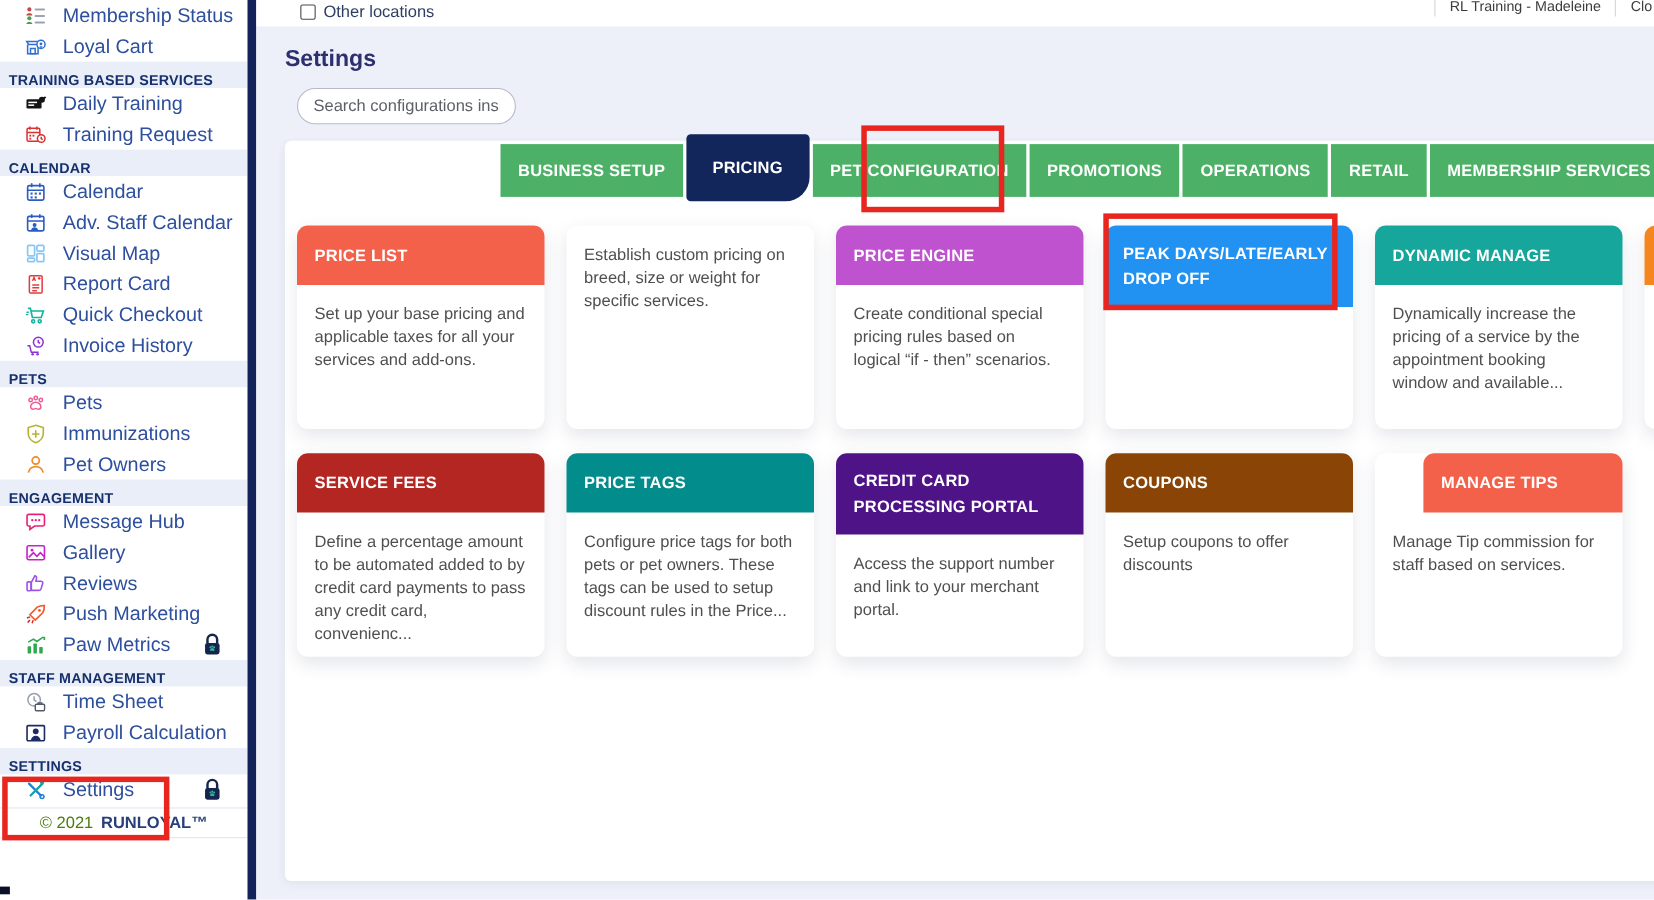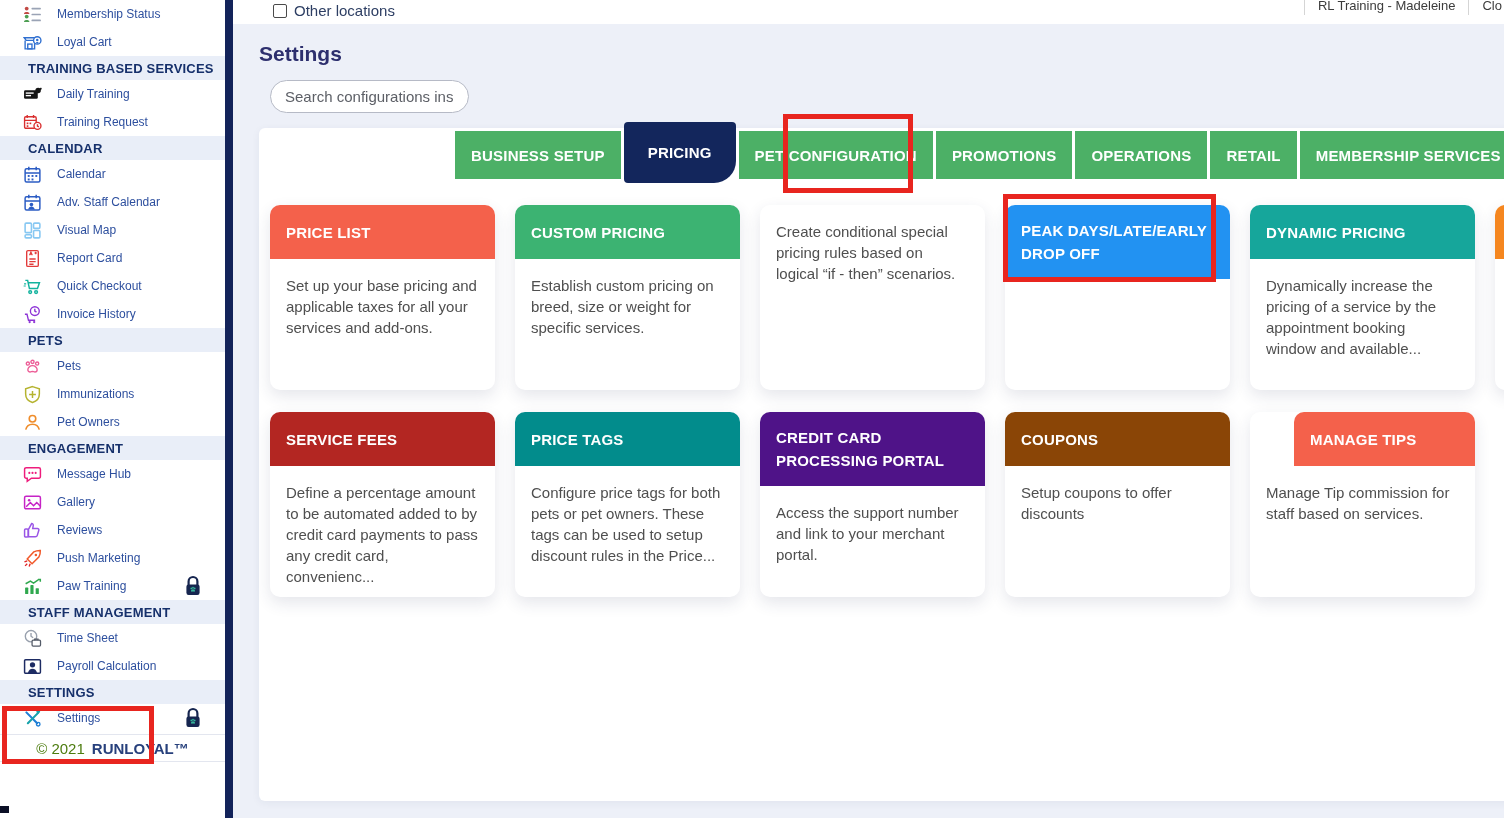"Membership Status" .sb-label { font-size: 12px -> 18px }
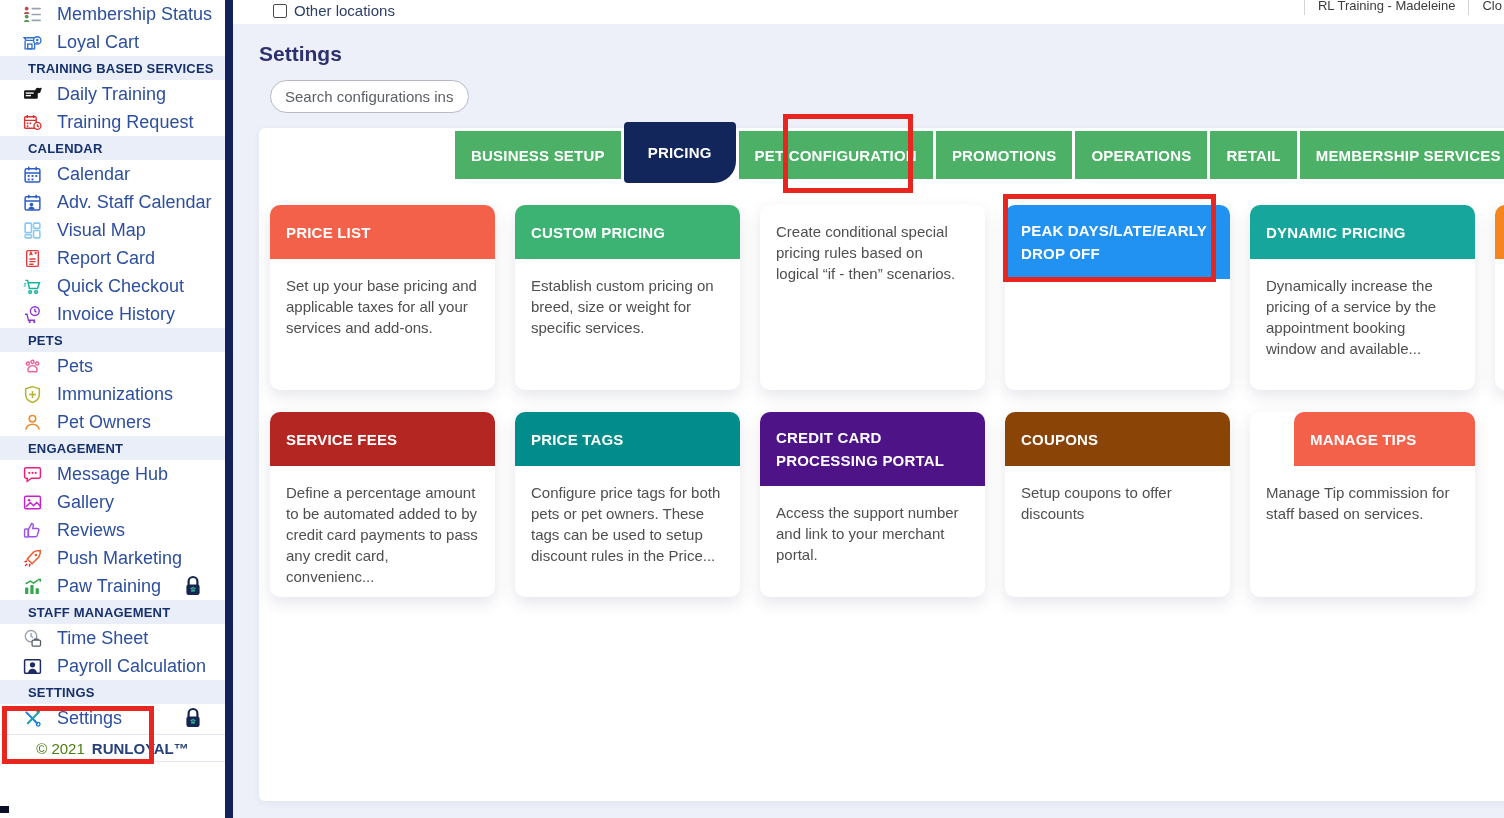"TRAINING BASED SERVICES" .sb-section { align-items: center -> flex-end; padding-left: 28px -> 8px }
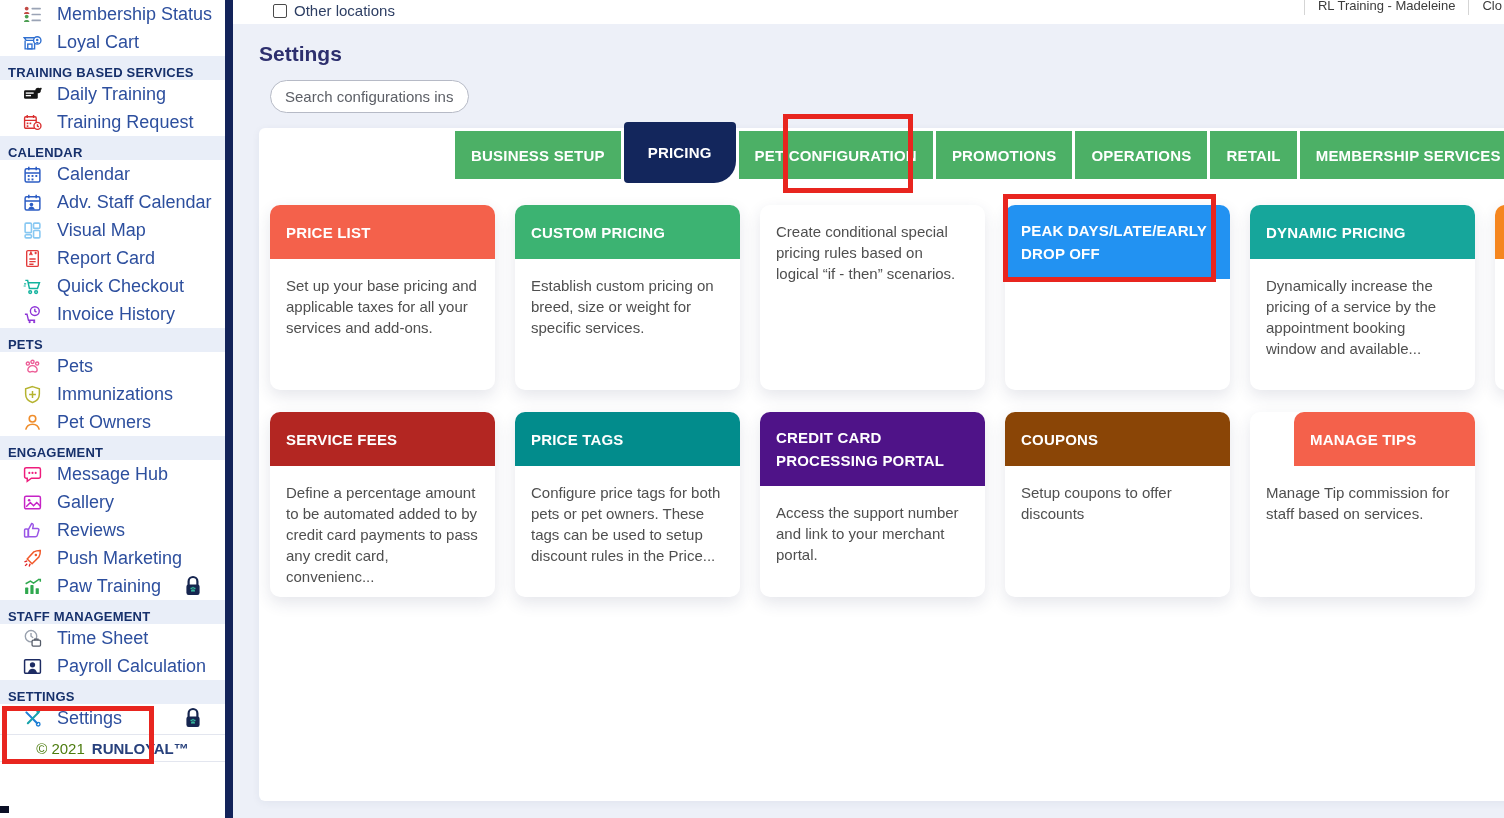"CUSTOM PRICING" div.card-header { html: <div> <span>CUSTOM PRICING</span> </div> -> none }
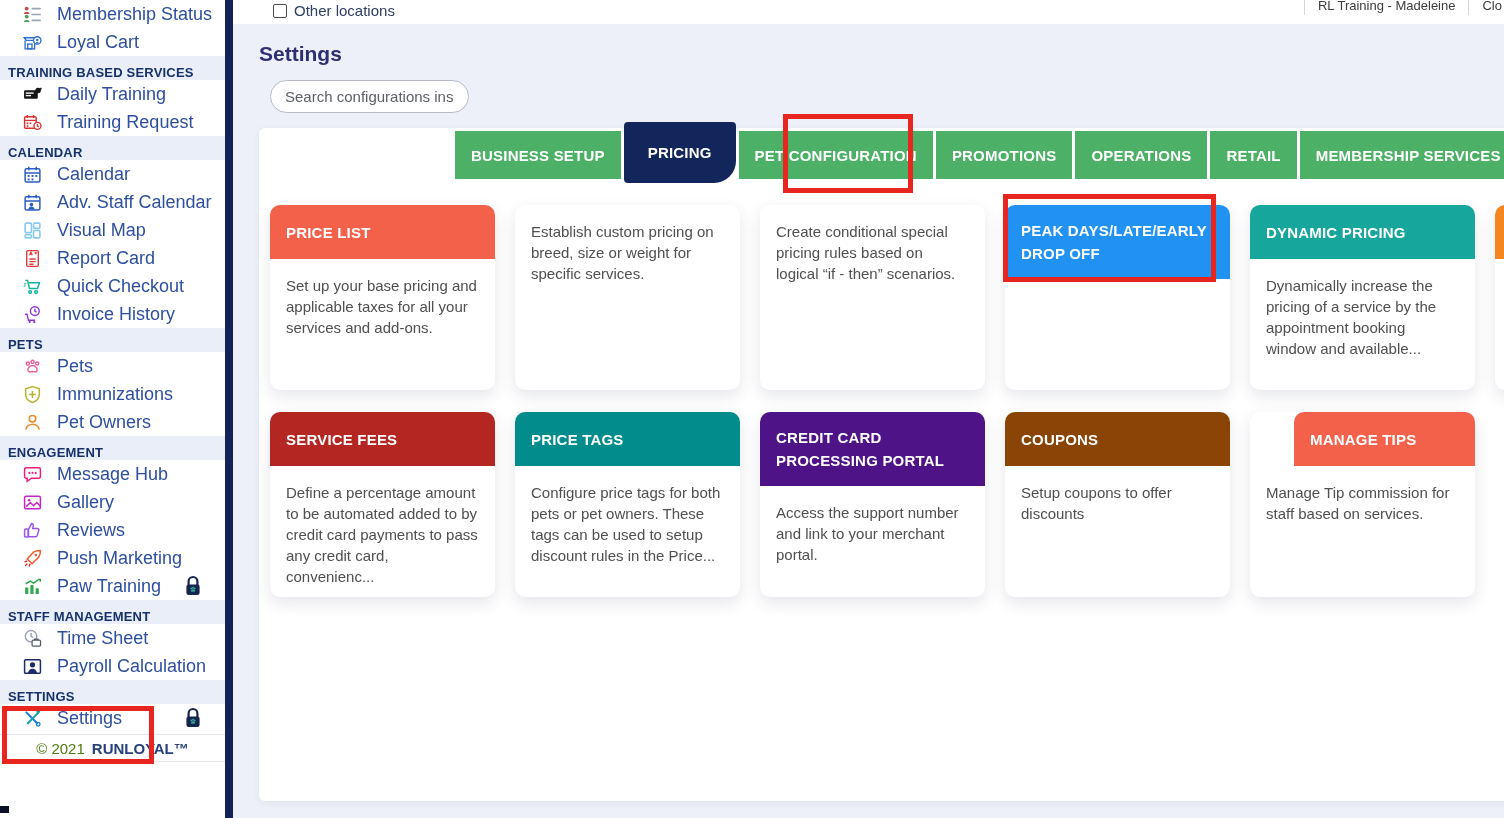"PRICE ENGINE" div.card-header { html: none -> <div> <span>PRICE ENGINE</span> </div> }
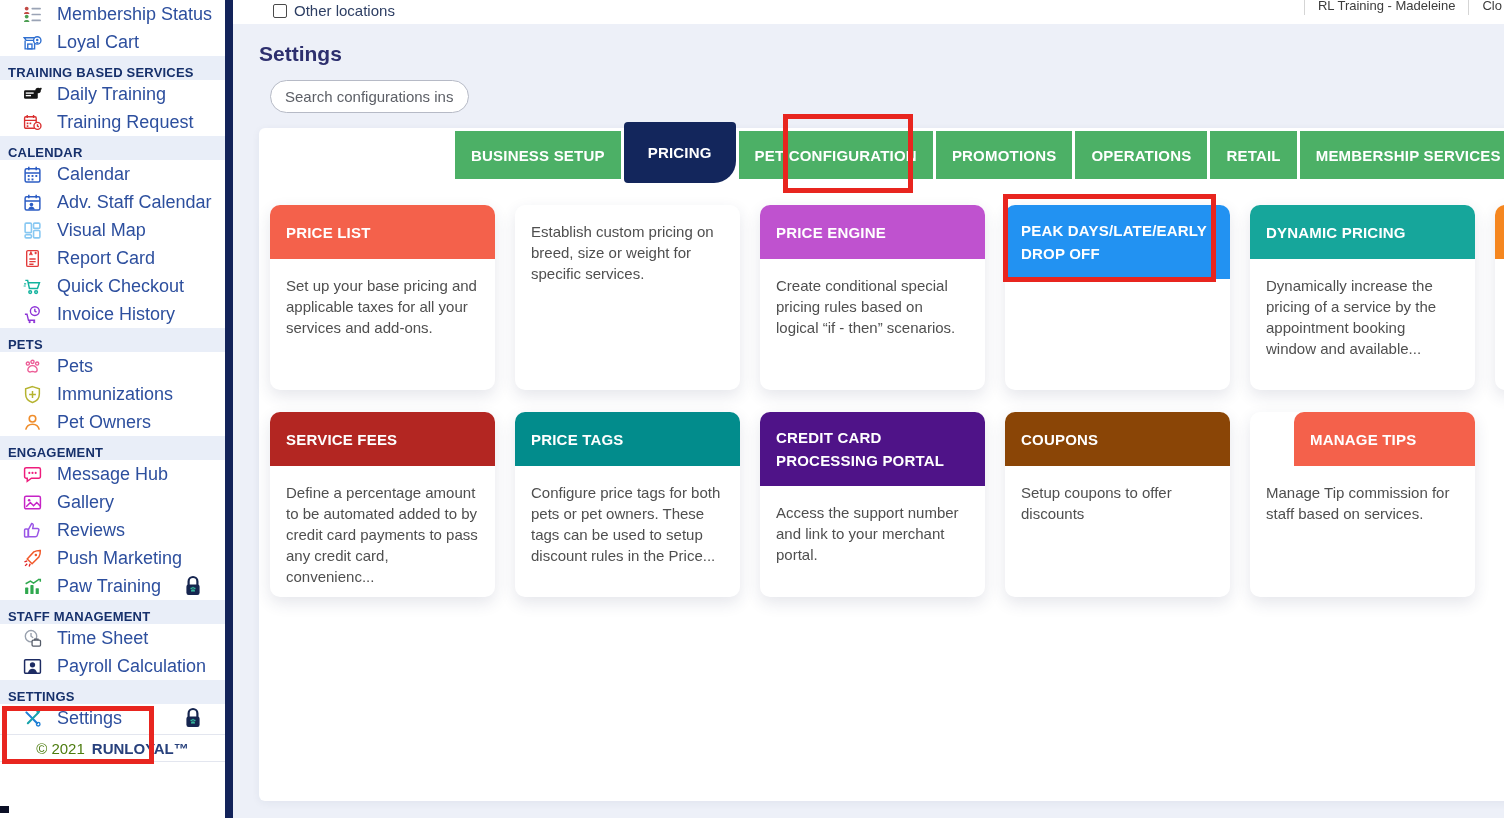"DYNAMIC PRICING" span.card-title { text: PRICING -> MANAGE }
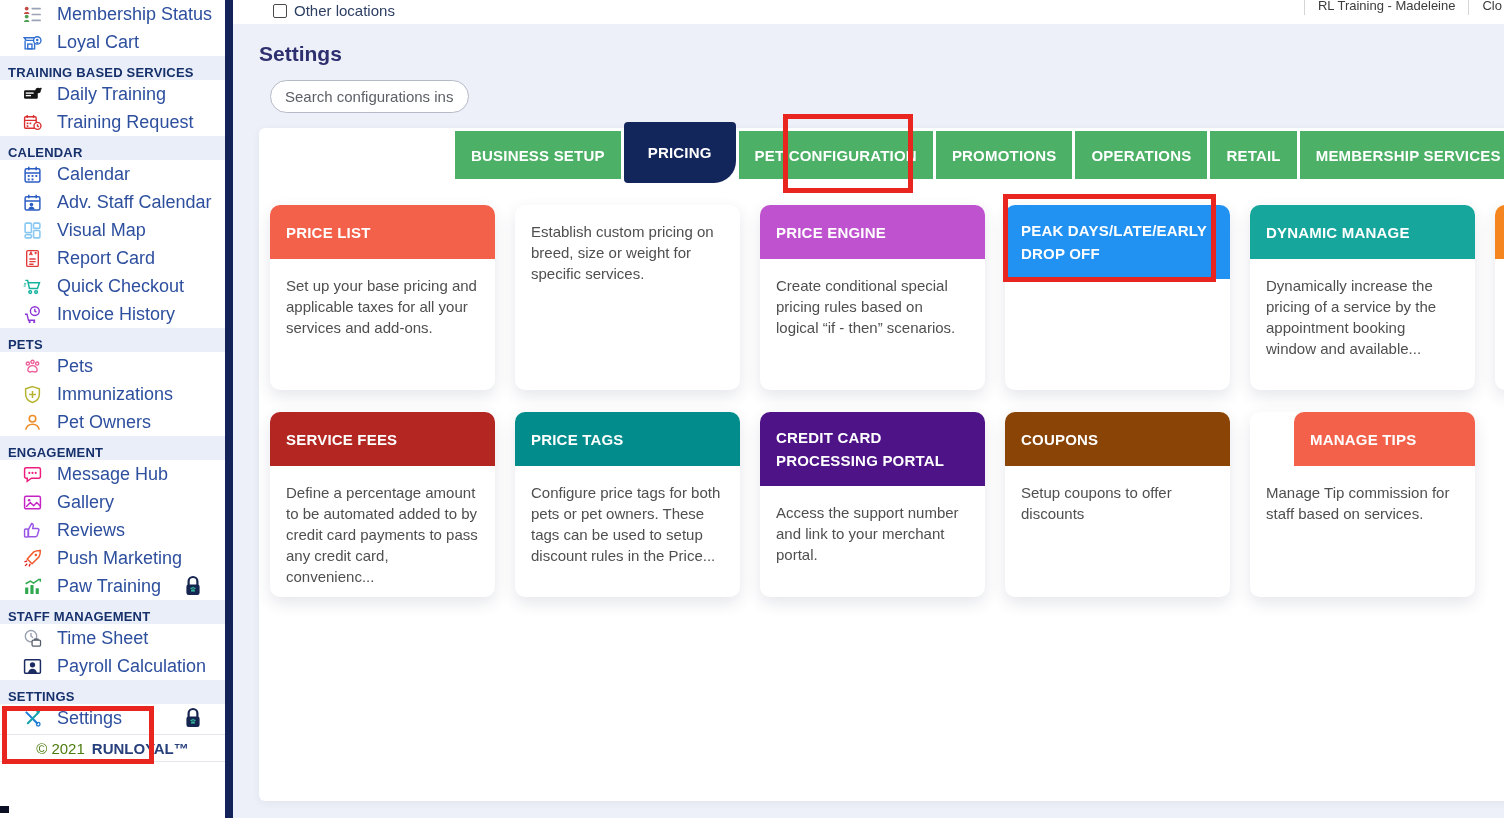"Paw Training" span.sb-label { text: Training -> Metrics }
